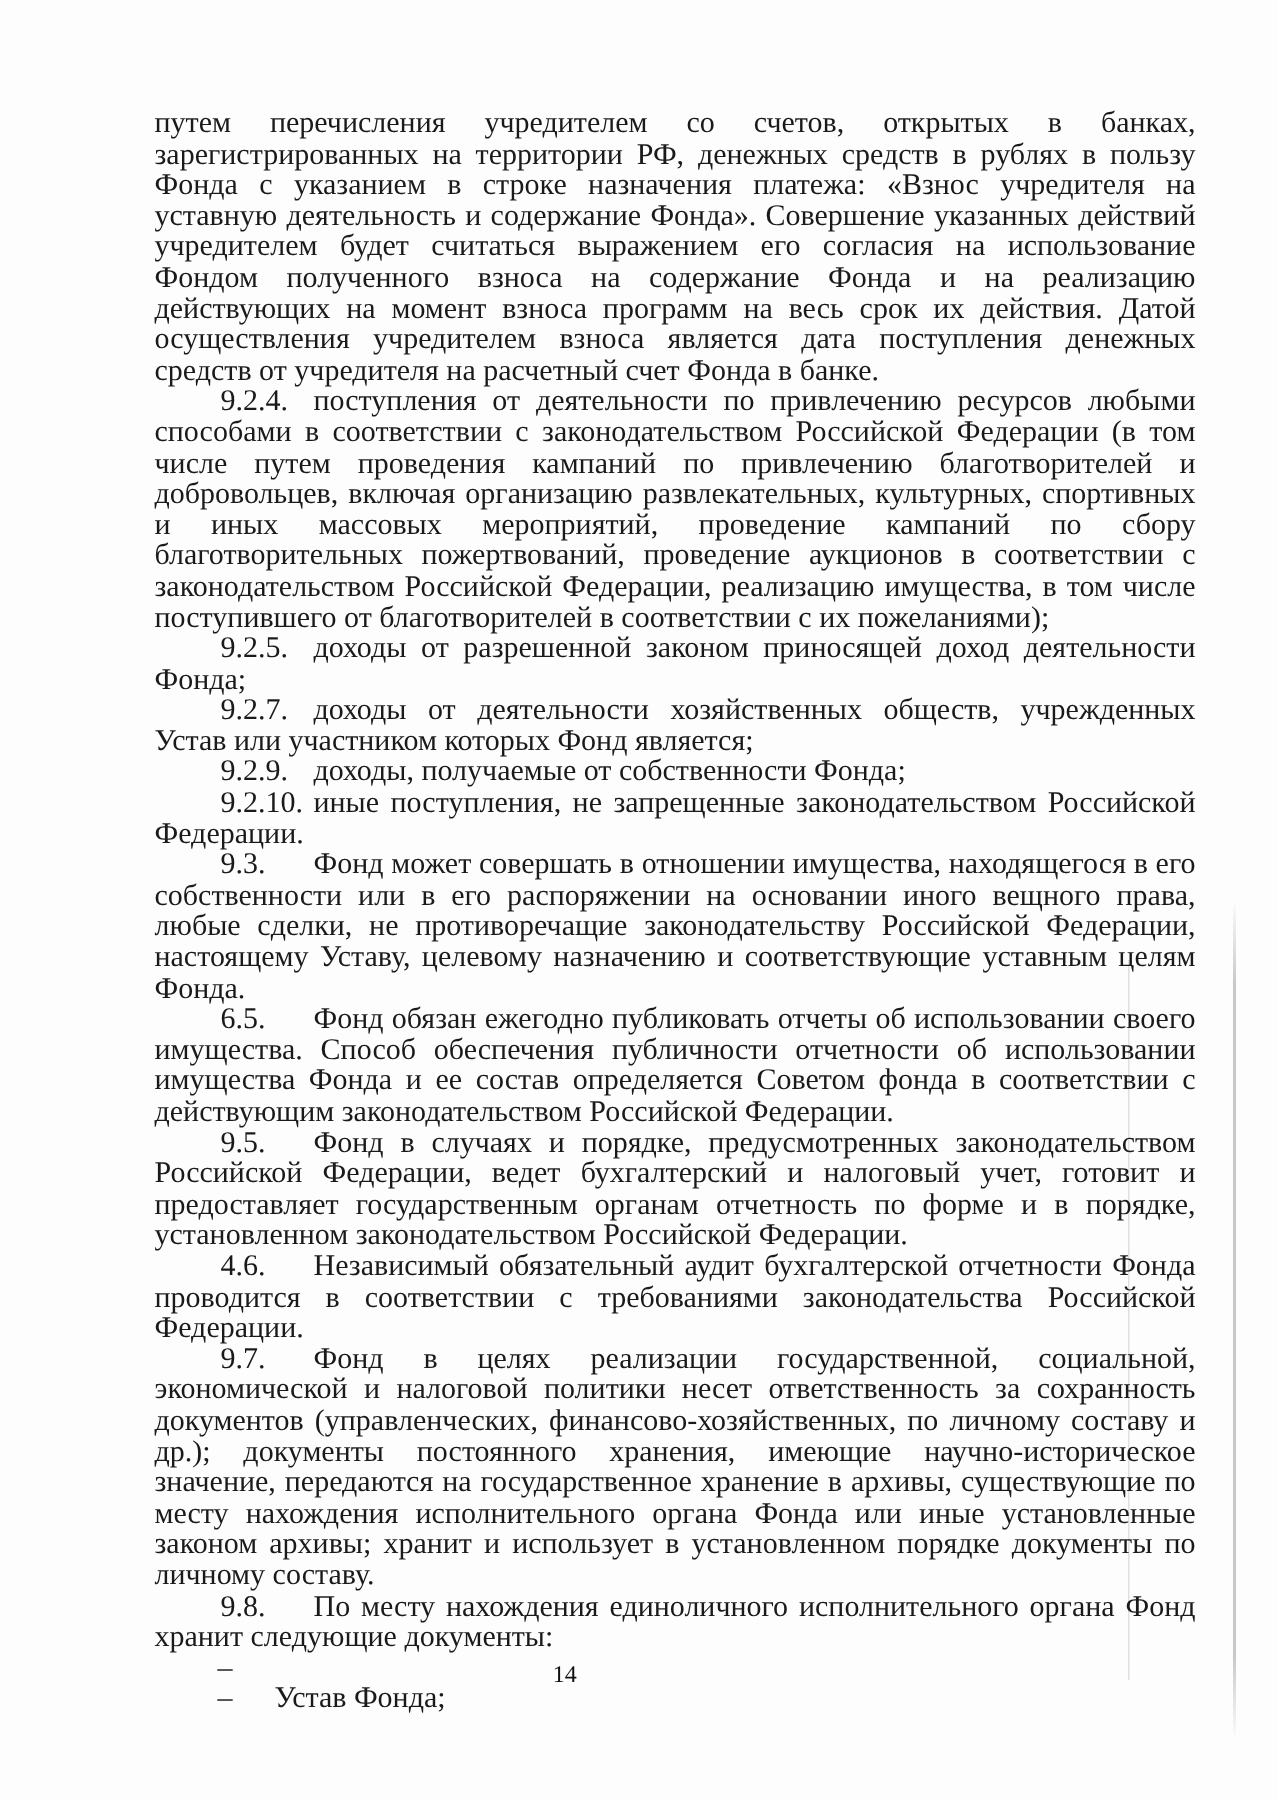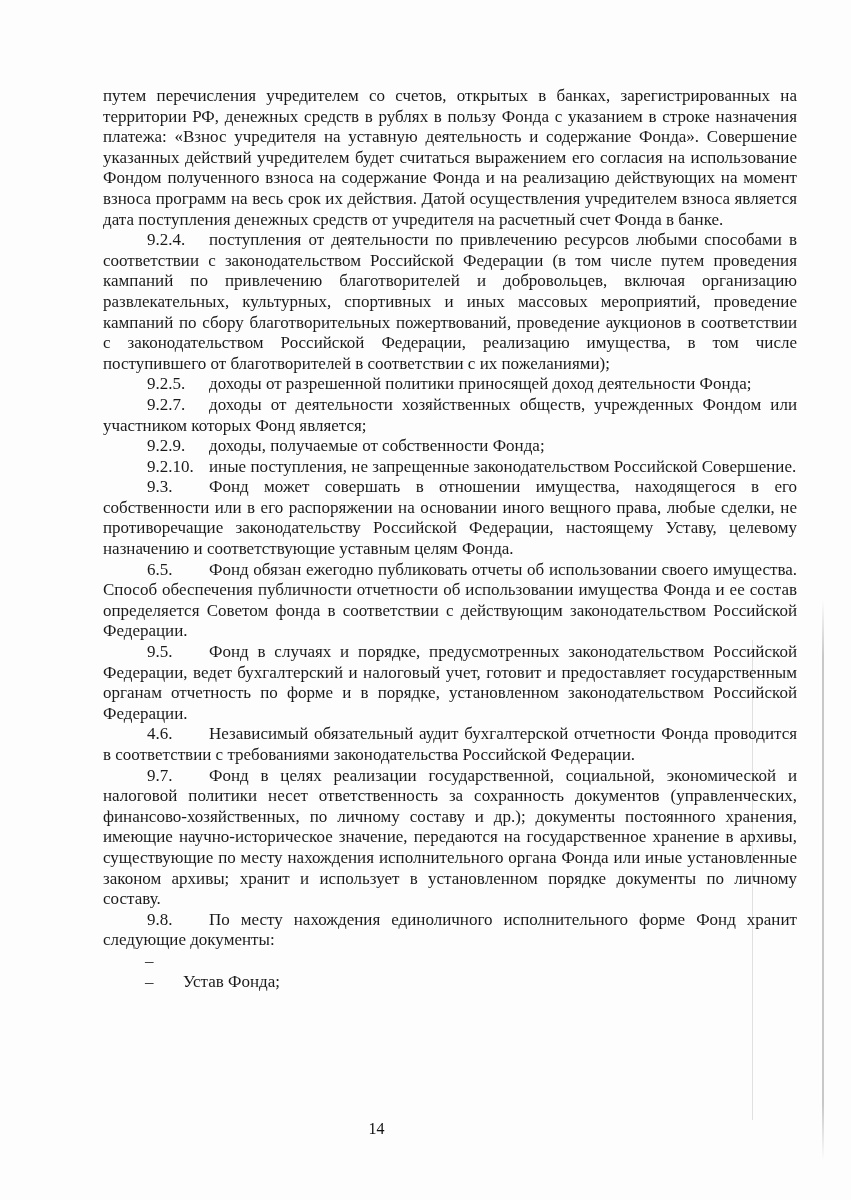"путем перечисления учредителем со" .content { font-size: 17px -> 20px; top: 86px -> 72px }
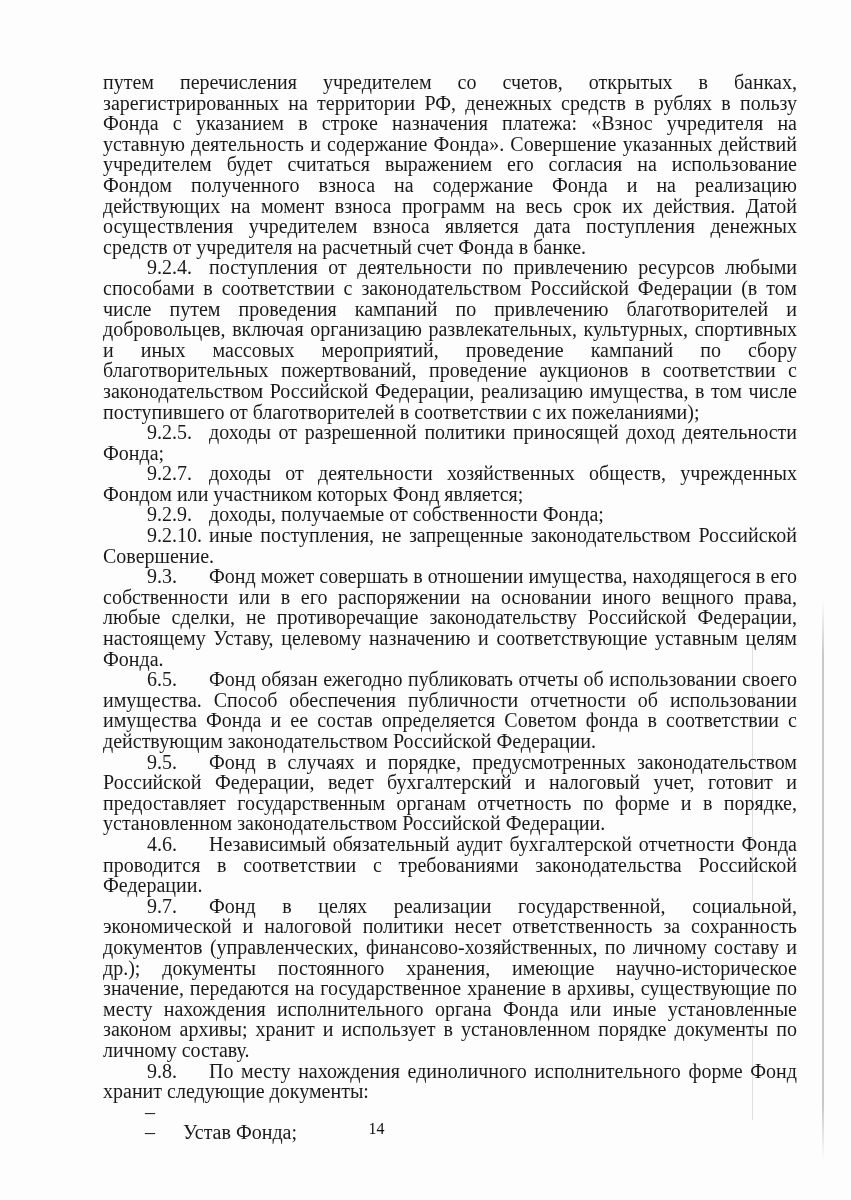"доходы от разрешенной политики" span { text: политики -> законом }
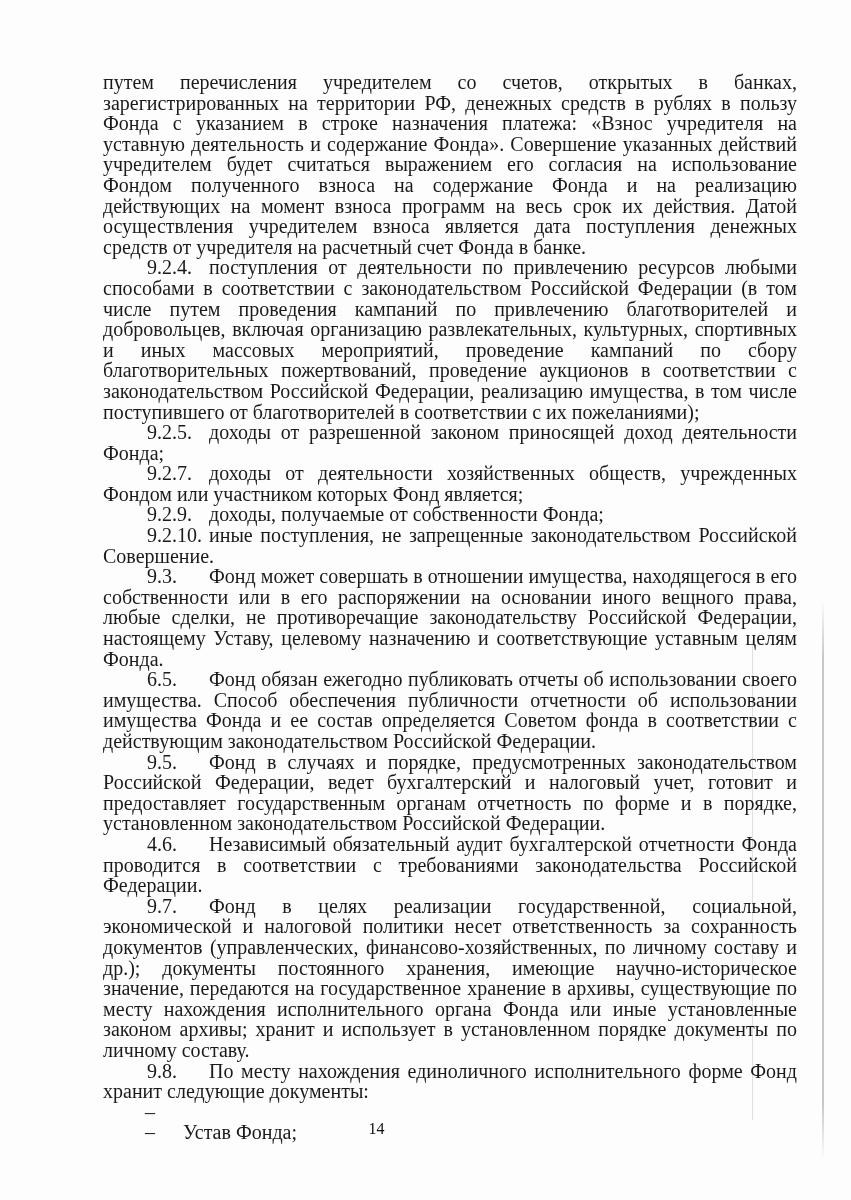"доходы от деятельности хозяйственных" span { text: Фондом -> Устав }
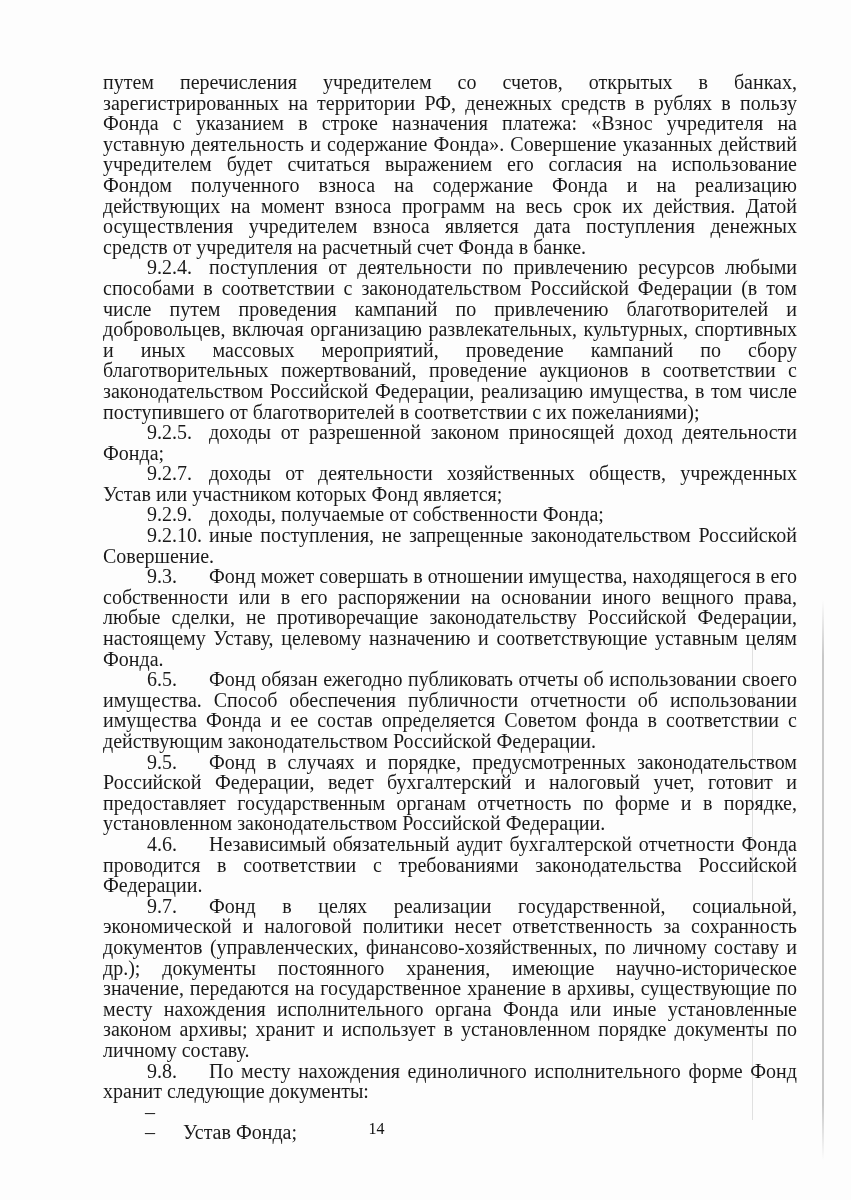"иные поступления, не запрещенные" span { text: Совершение -> Федерации }
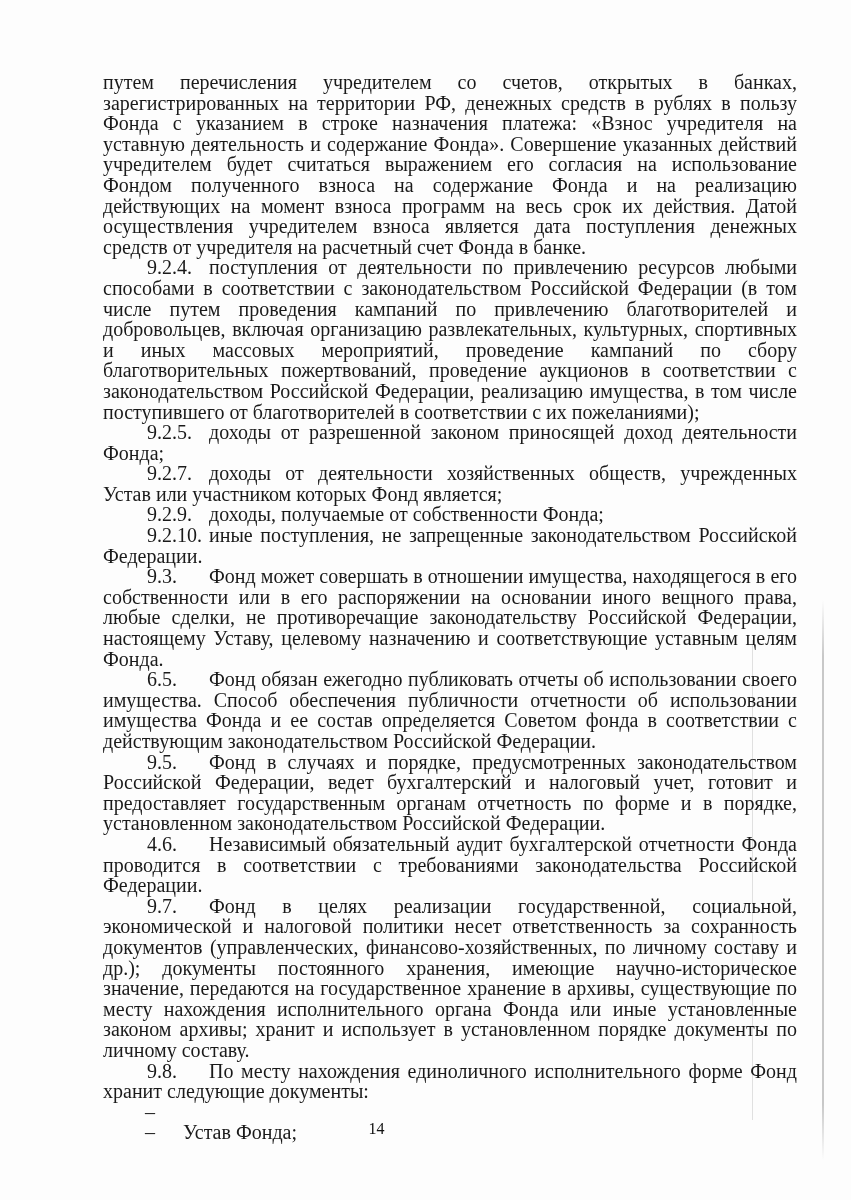"По месту нахождения единоличного" span { text: форме -> органа }
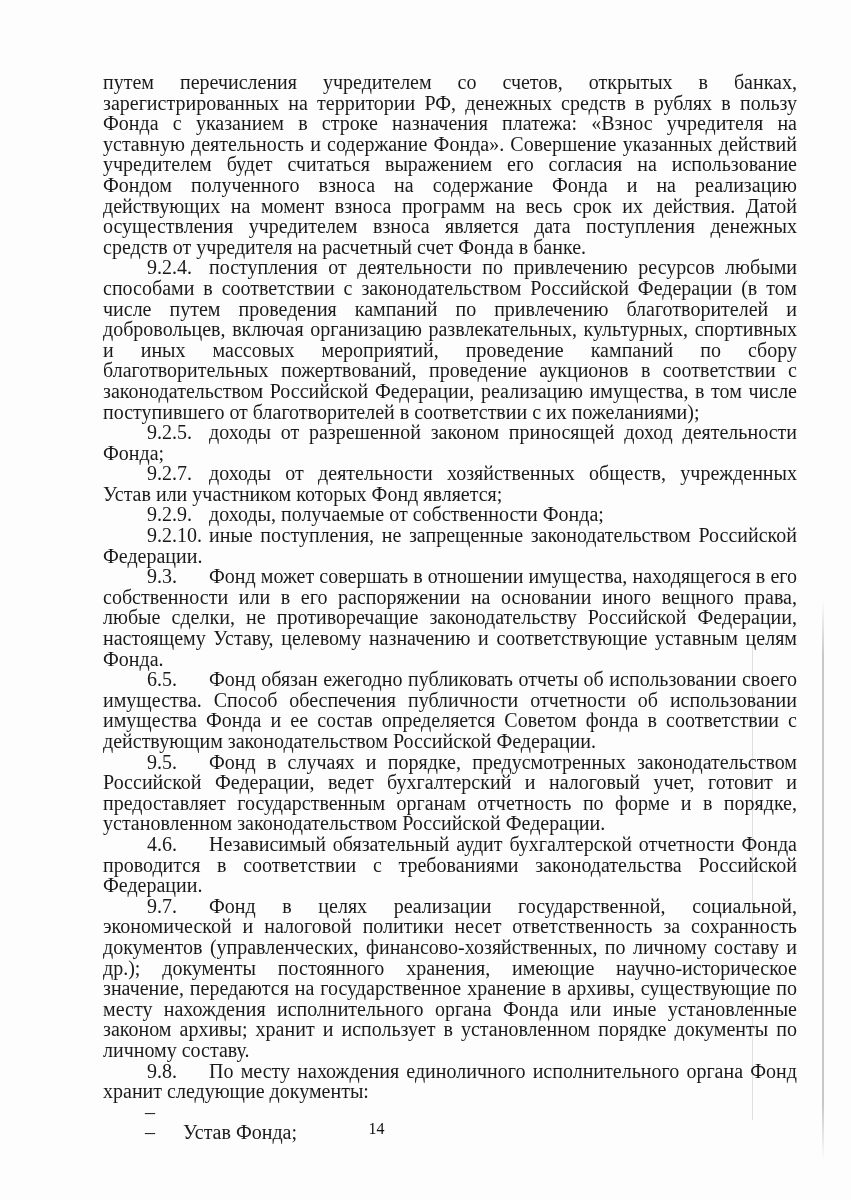"14" .footer { margin-top: 12px -> none }
